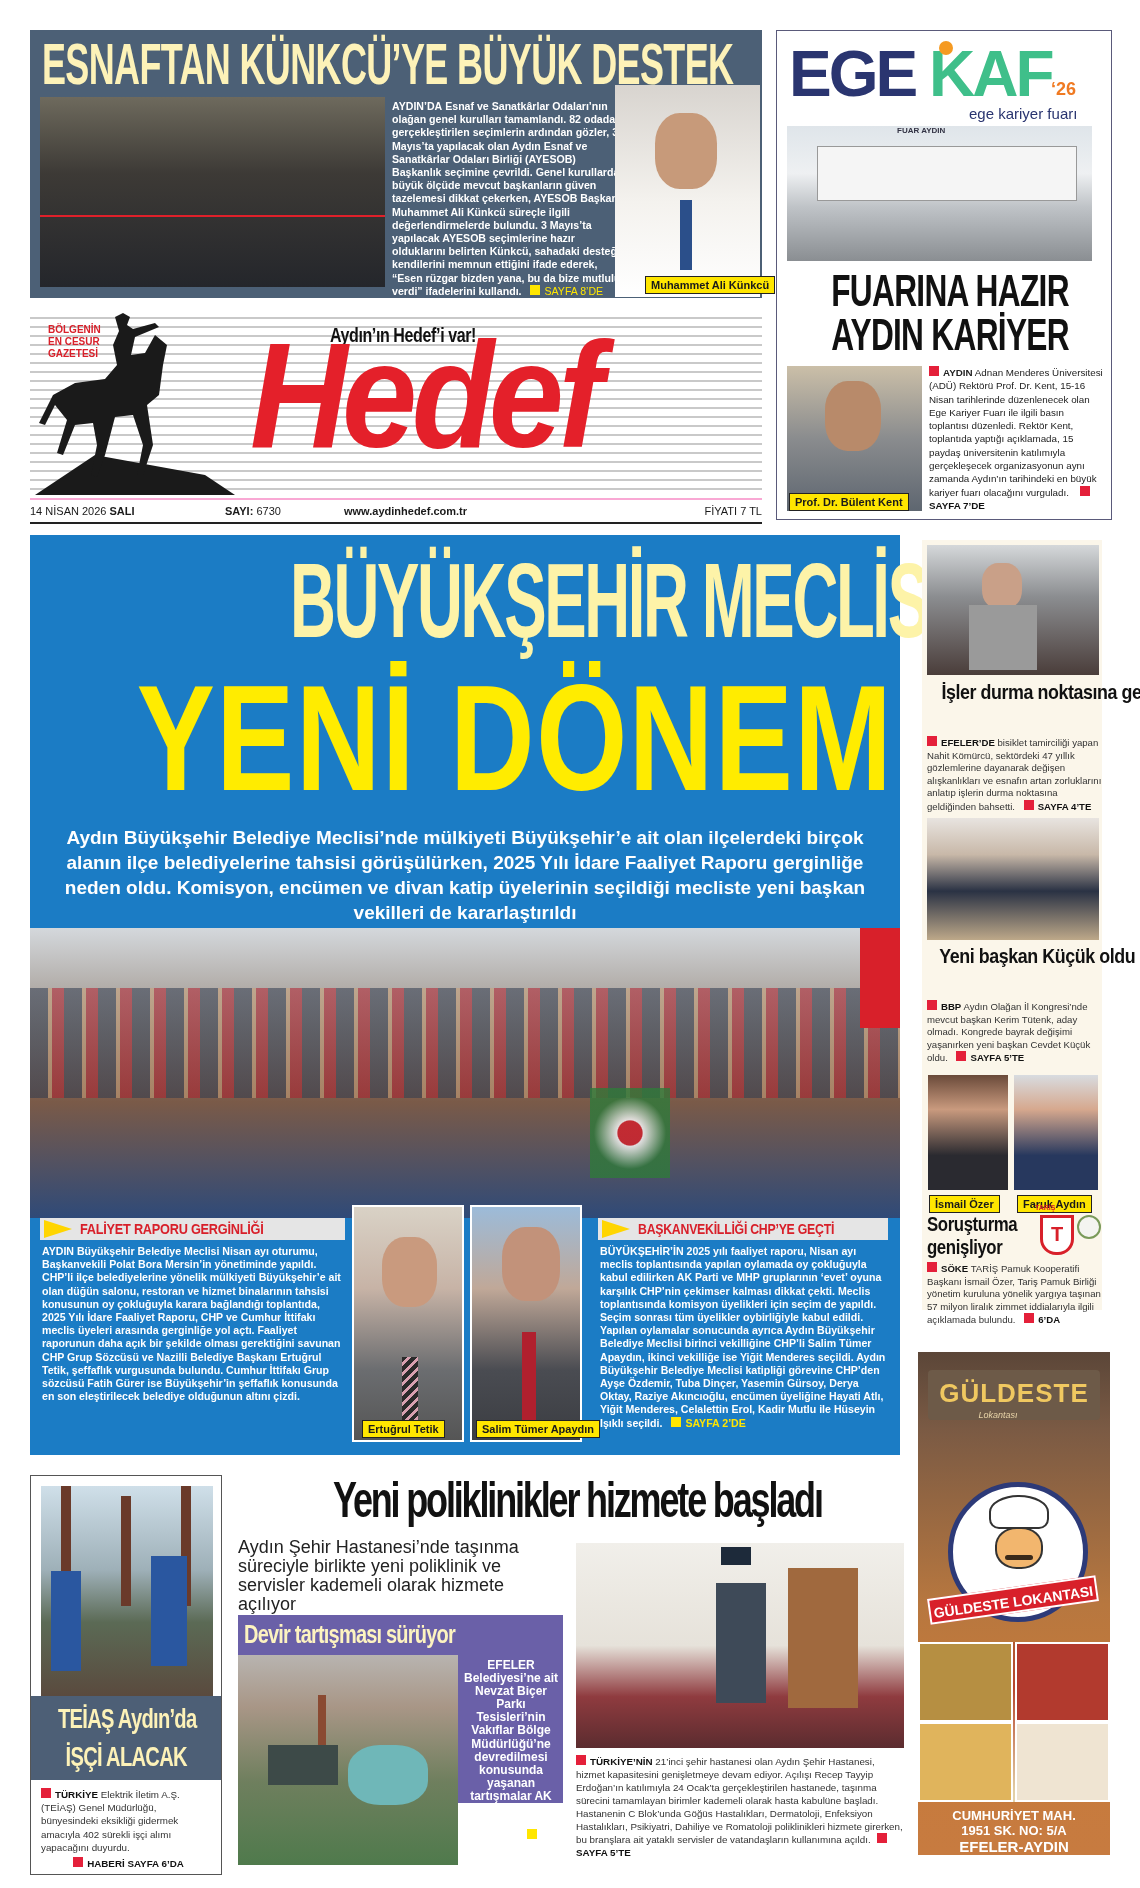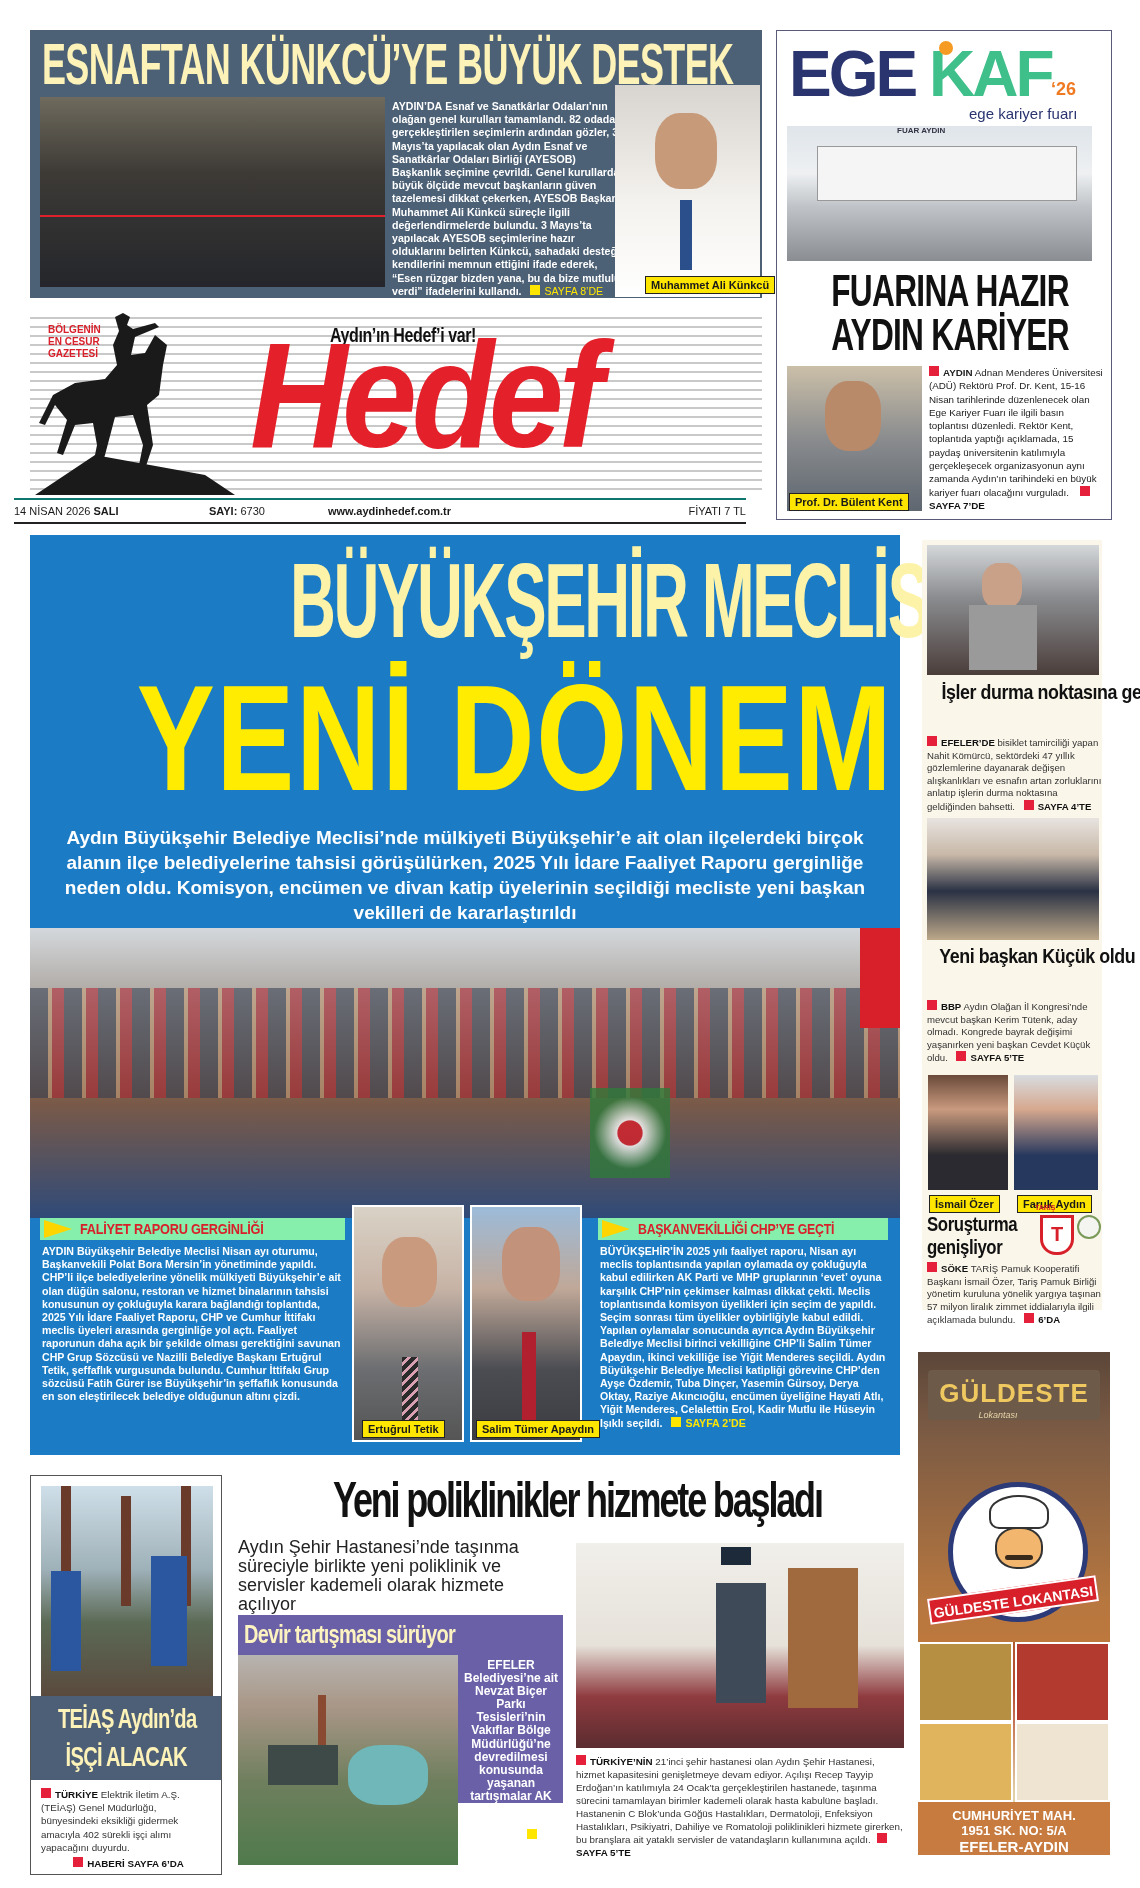"14 NİSAN 2026 SALI" #dateline { border-top: 2px solid #0f766e -> 2px solid #f9a8d4; left: 14px -> 30px }
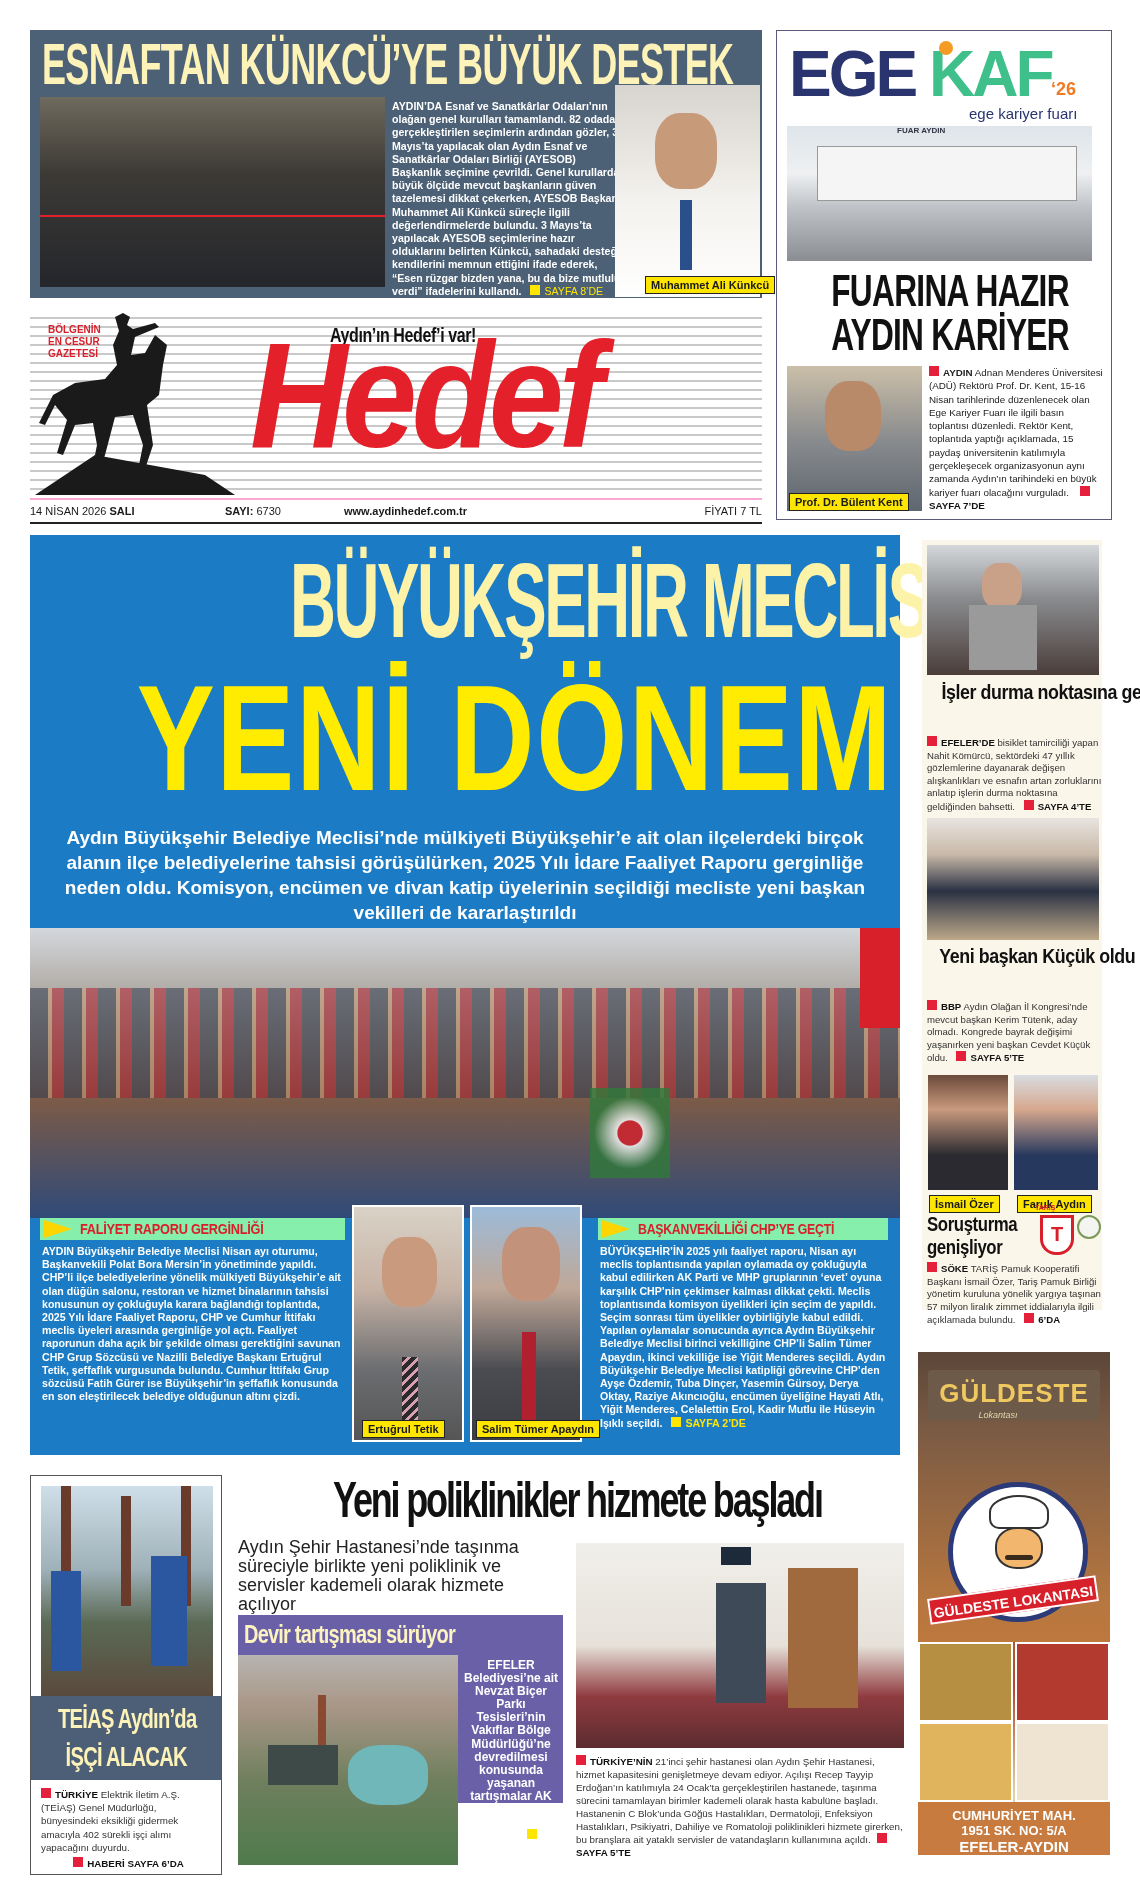"FALİYET RAPORU GERGİNLİĞİ" .subhead { background: #86efac -> #e5e5e5 }
